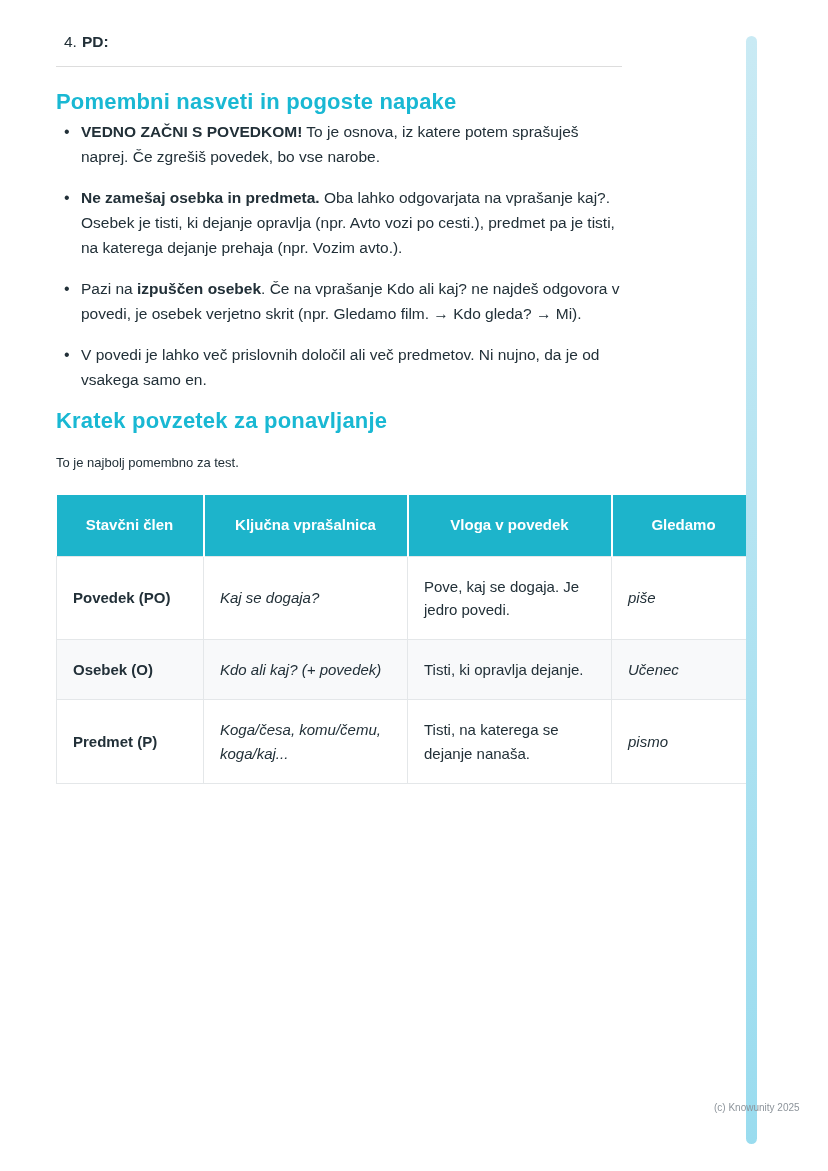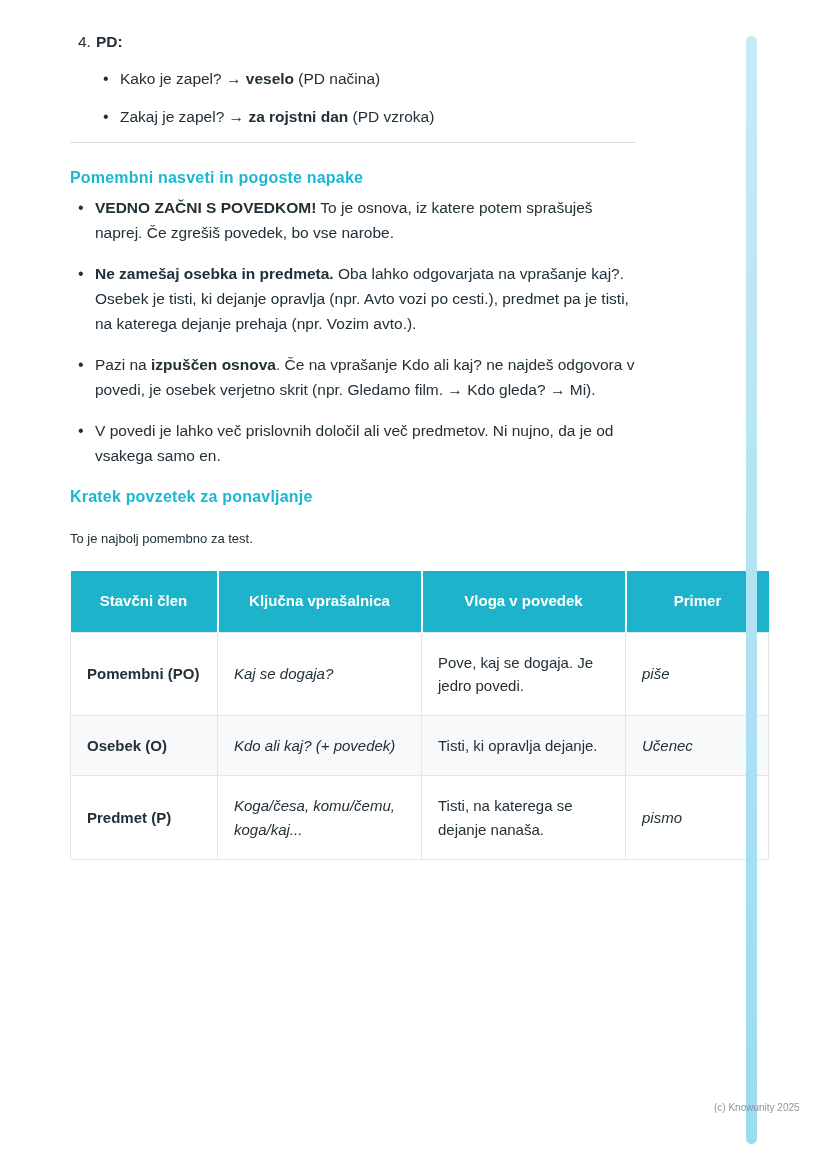"4. PD:" .content { left: 70px -> 56px }
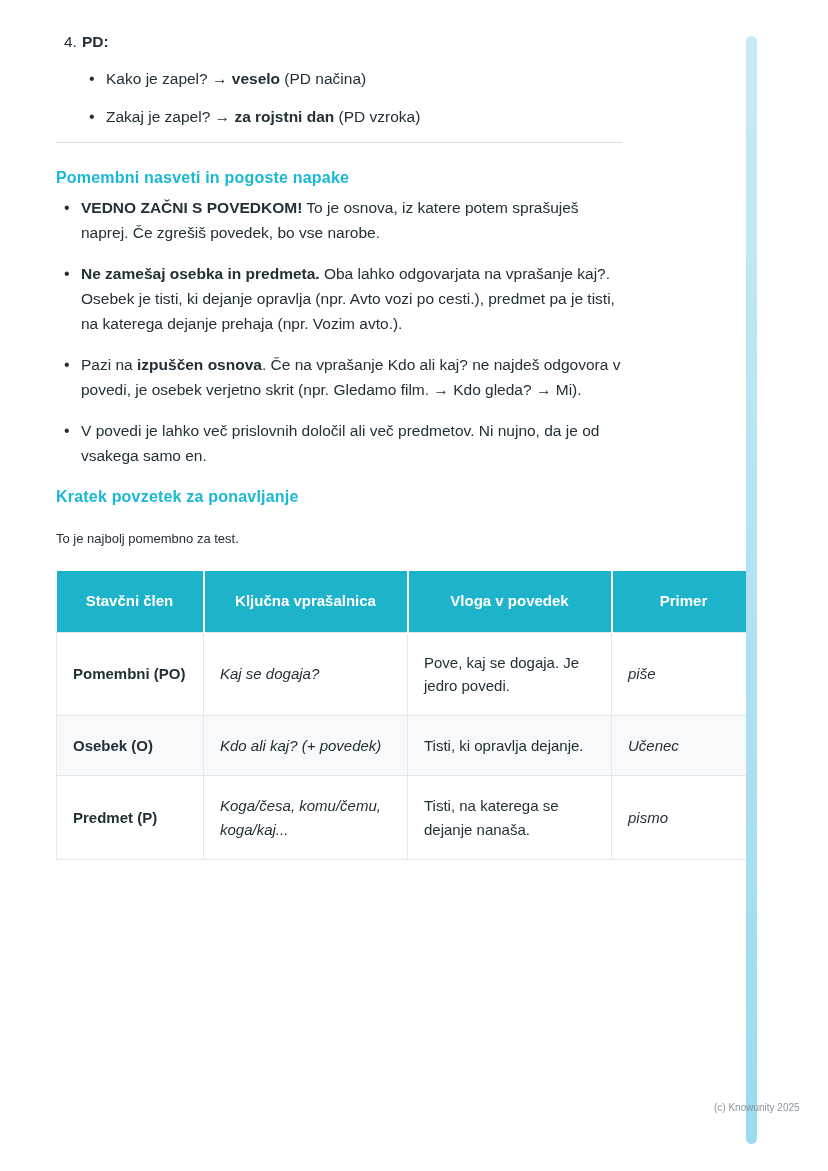"Kako je zapel? → veselo" ul.bullets { html: <ul> <li><span>Kako je zapel? → </span><span>veselo</span><span> (PD načina)</span></li> <li><span>Zakaj je zapel? → </span><span>za rojstni dan</span><span> (PD vzroka)</span></li> </ul> -> none }
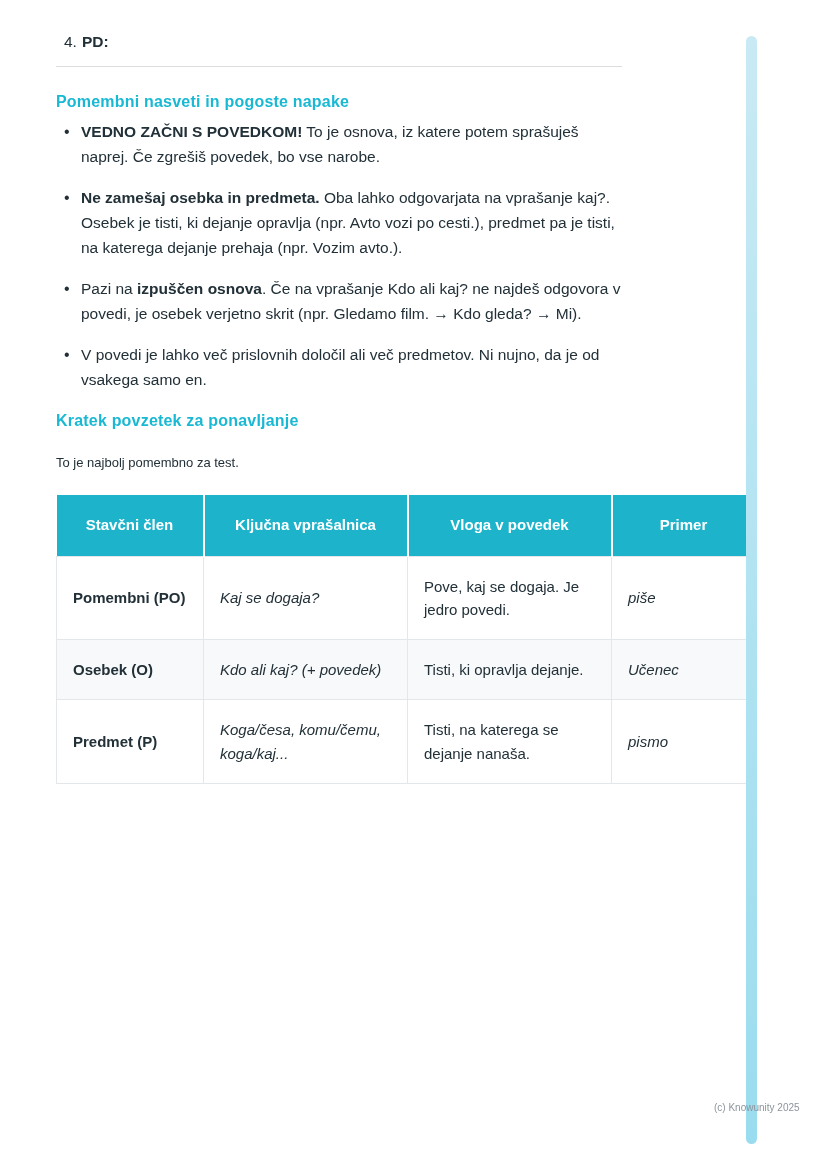"Pomembni nasveti in pogoste napake" h2 { font-size: 16px -> 22px }
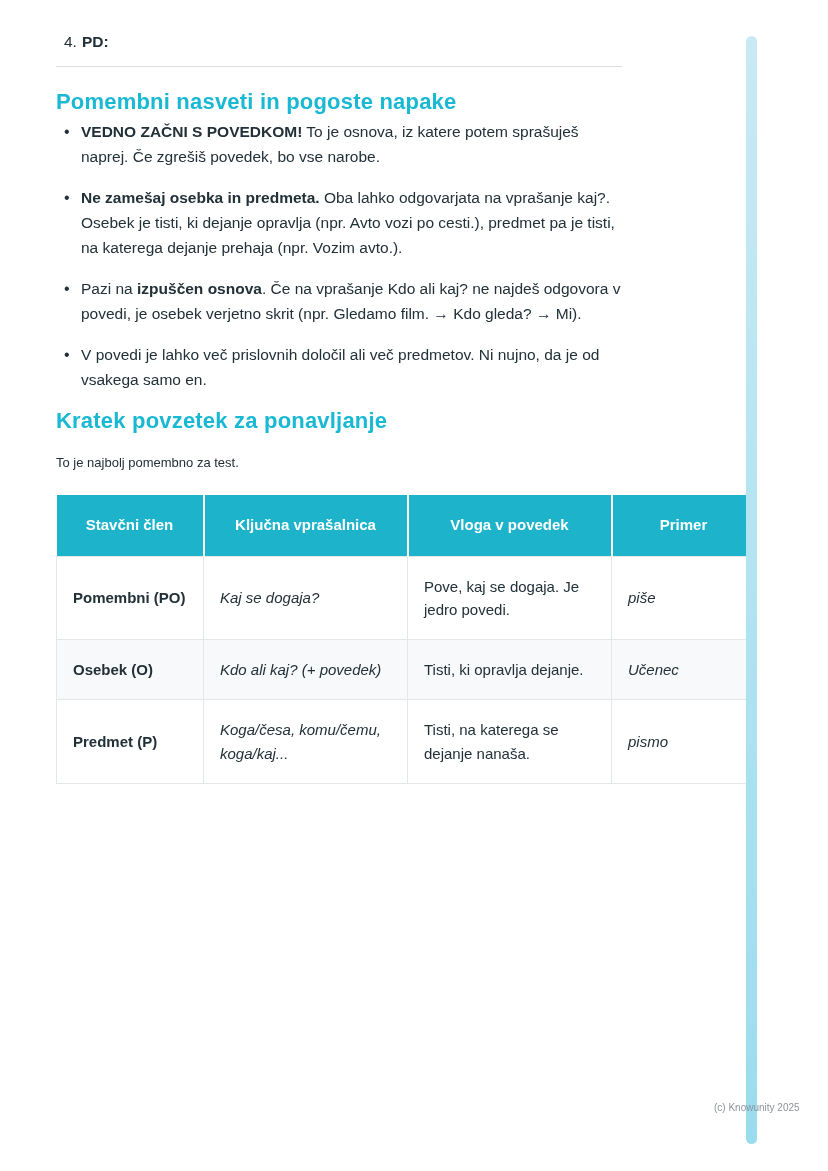"izpuščen osnova" span.b { text: osnova -> osebek }
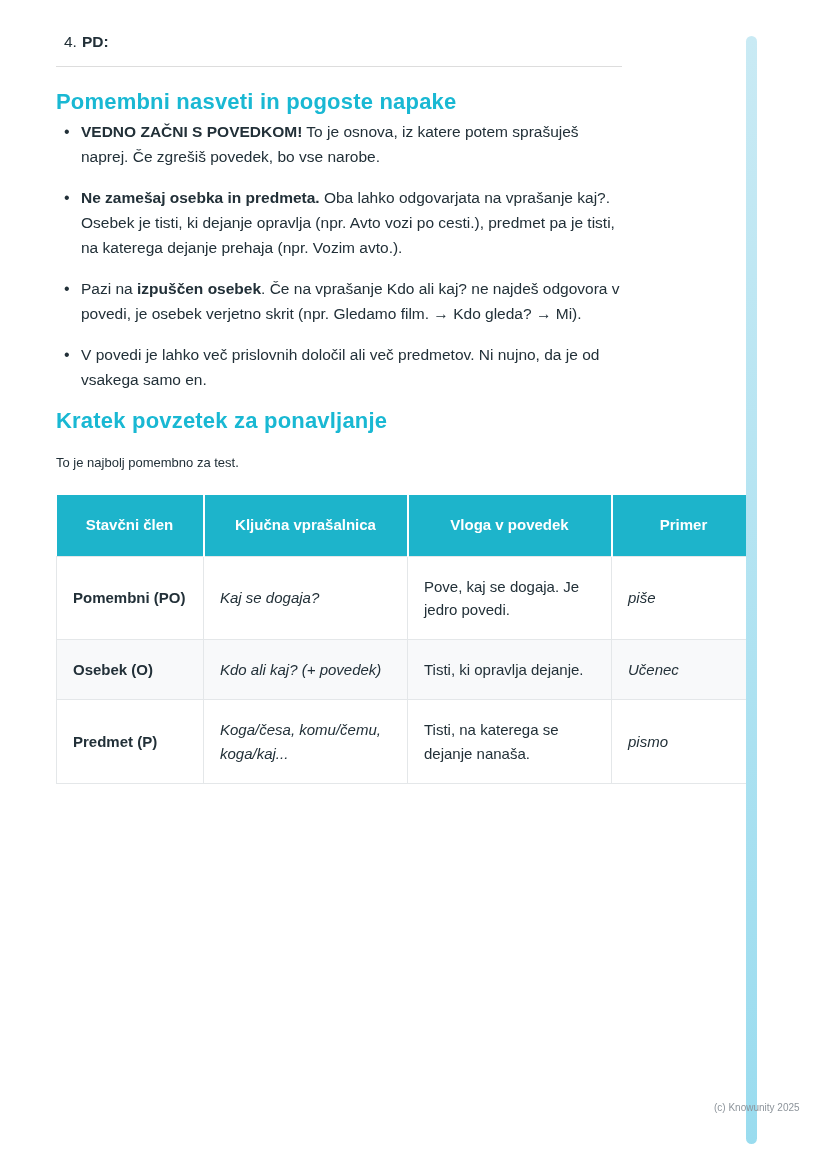"Primer" th { text: Primer -> Gledamo }
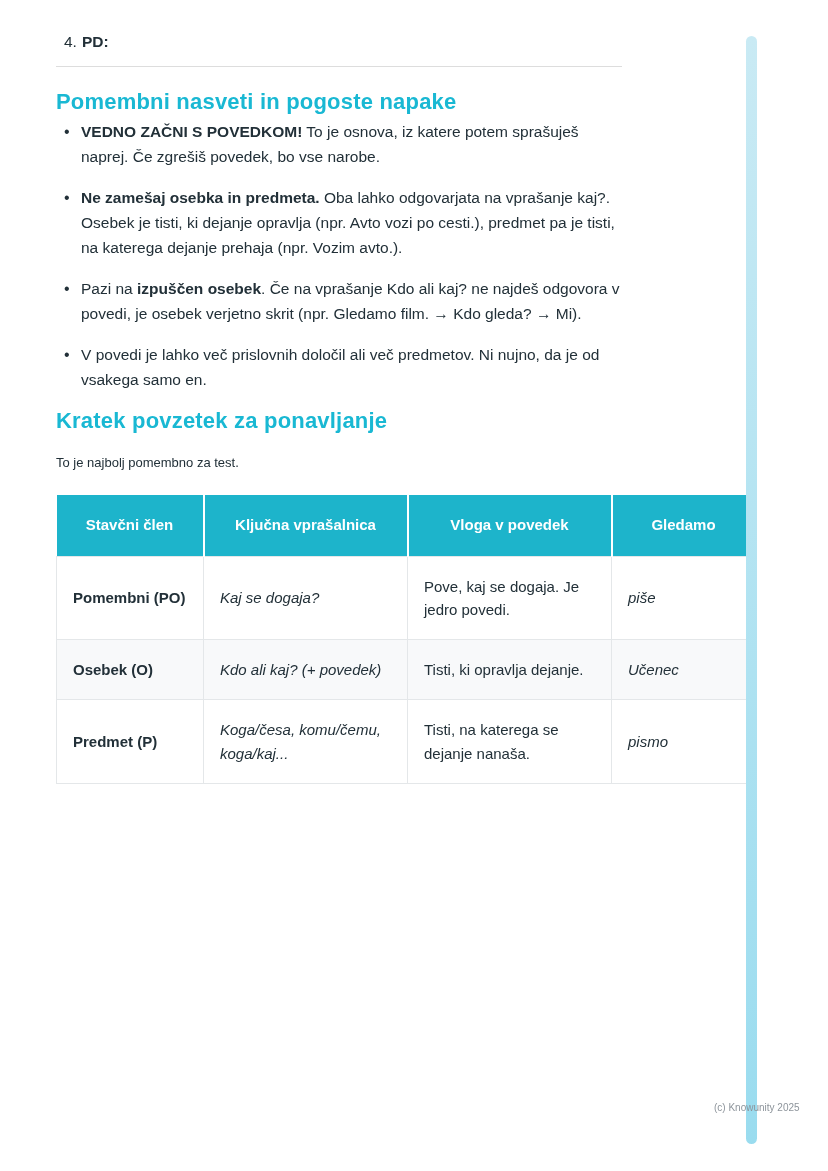"Pomembni (PO)" td { text: Pomembni -> Povedek }
